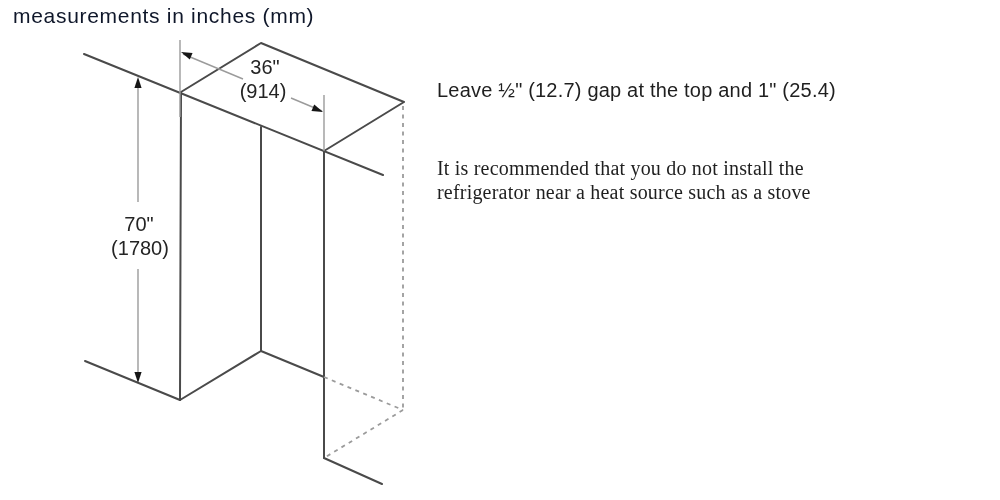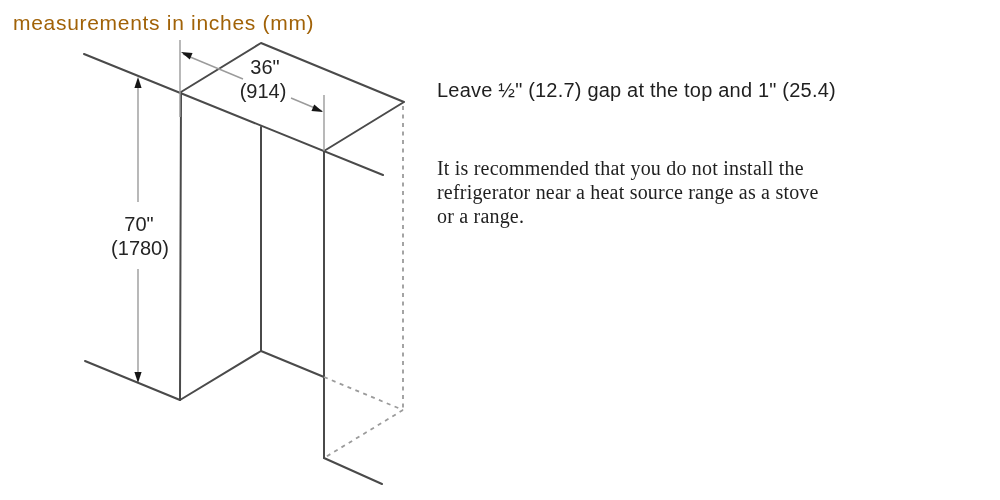"measurements in inches (mm)" .caption { color: #a16207 -> #0f172a; top: 11px -> 4px }
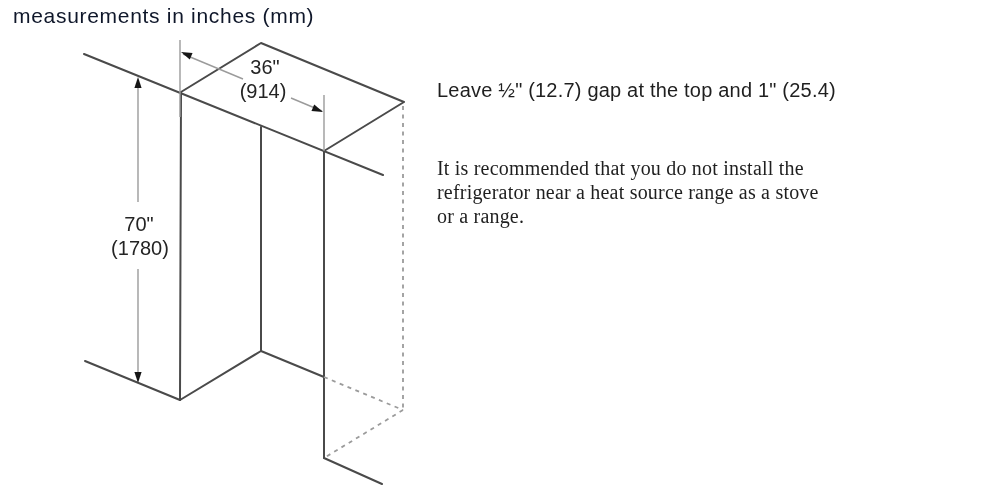"refrigerator near a heat source" div.line { text: range -> such }
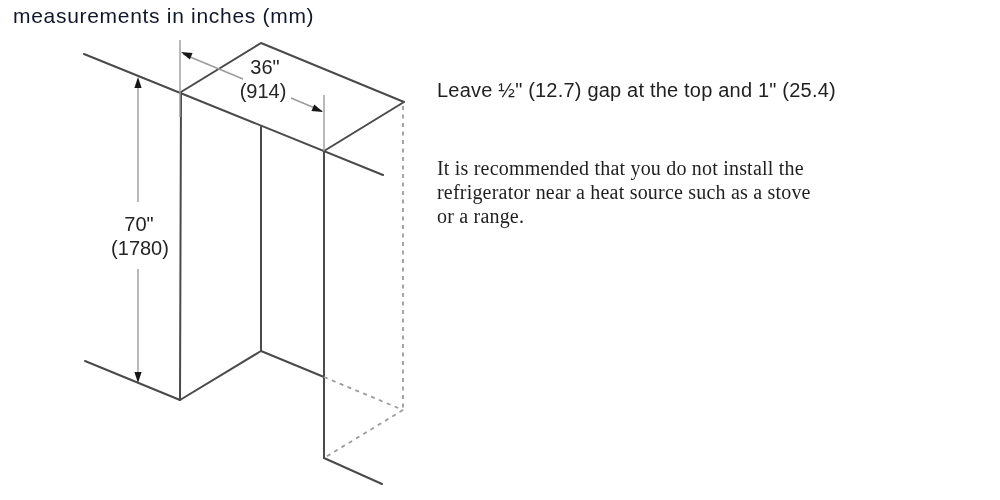"or a range." div.line { html: <div>or a range.</div> -> none }
